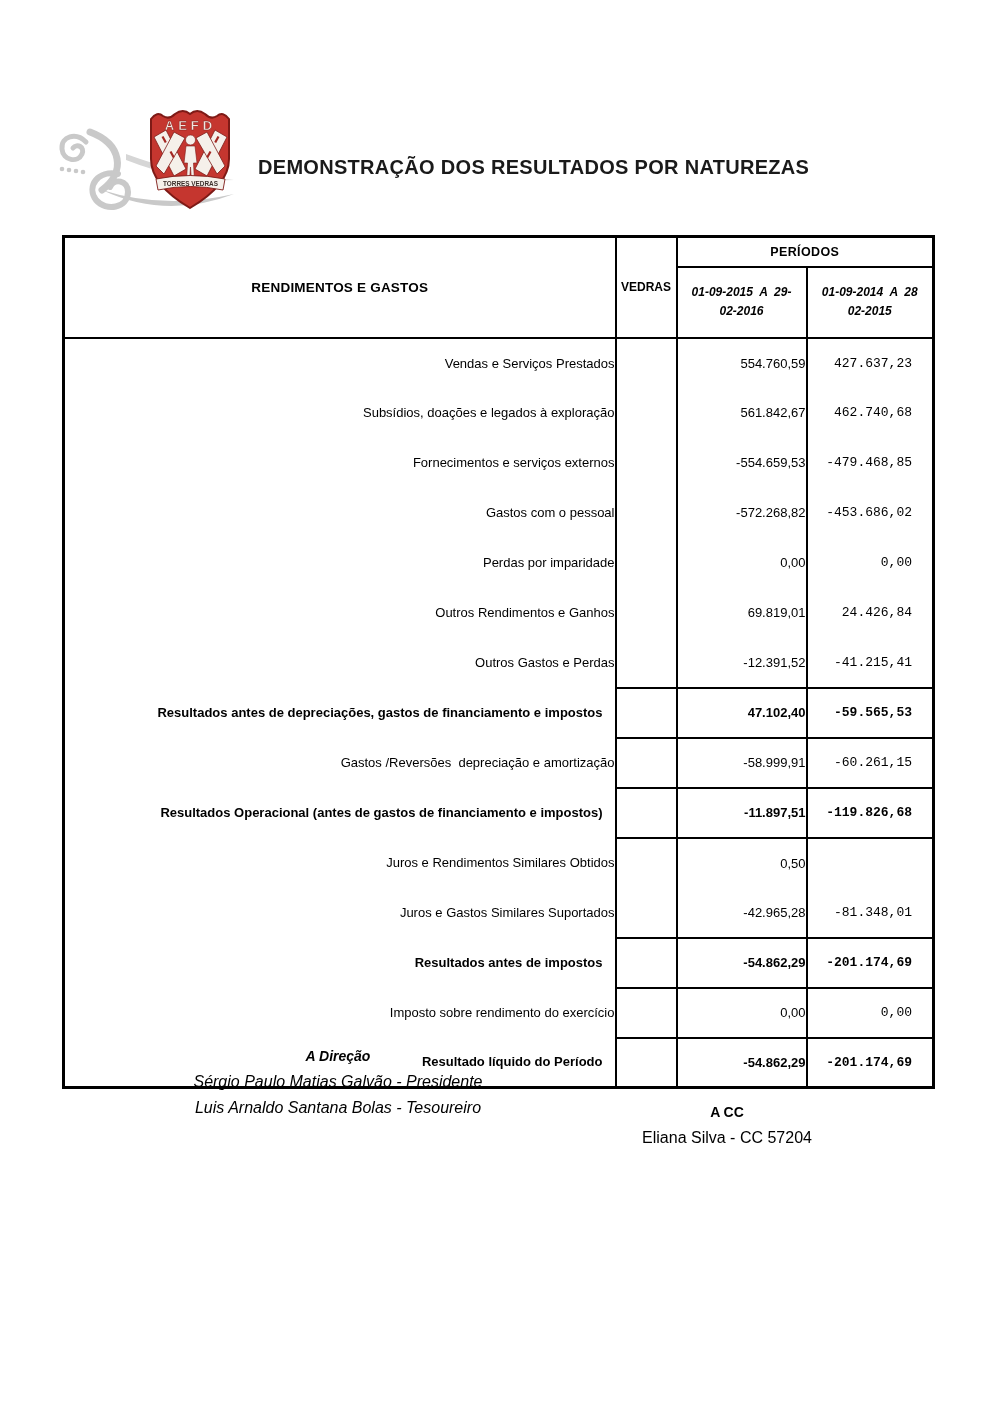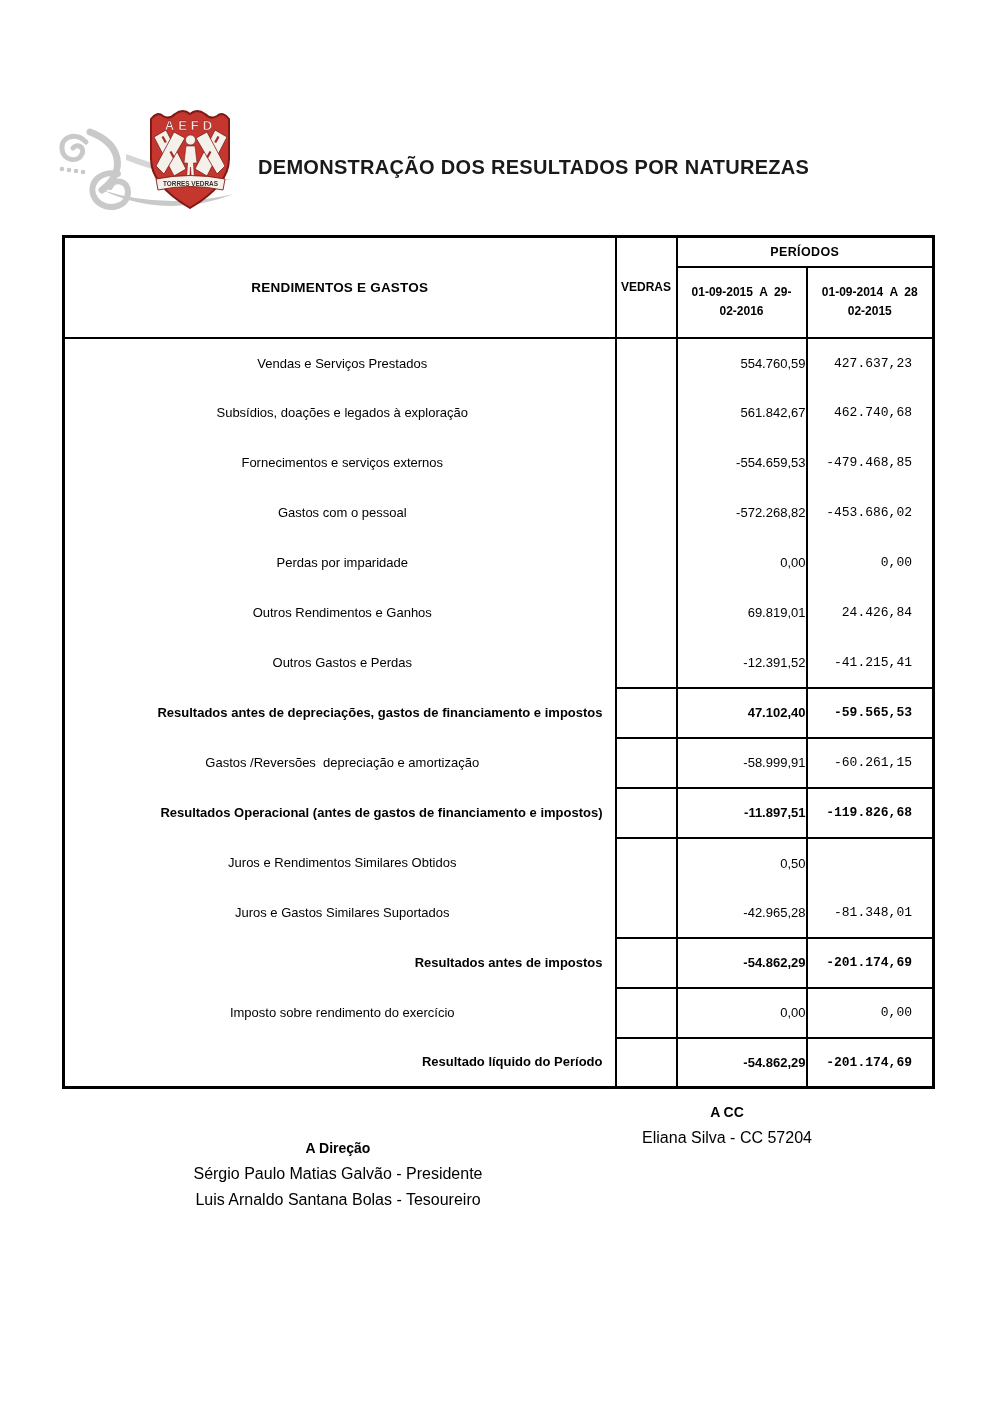"01-09-2015 A 29-" .h-date .dl { font-style: none -> italic }
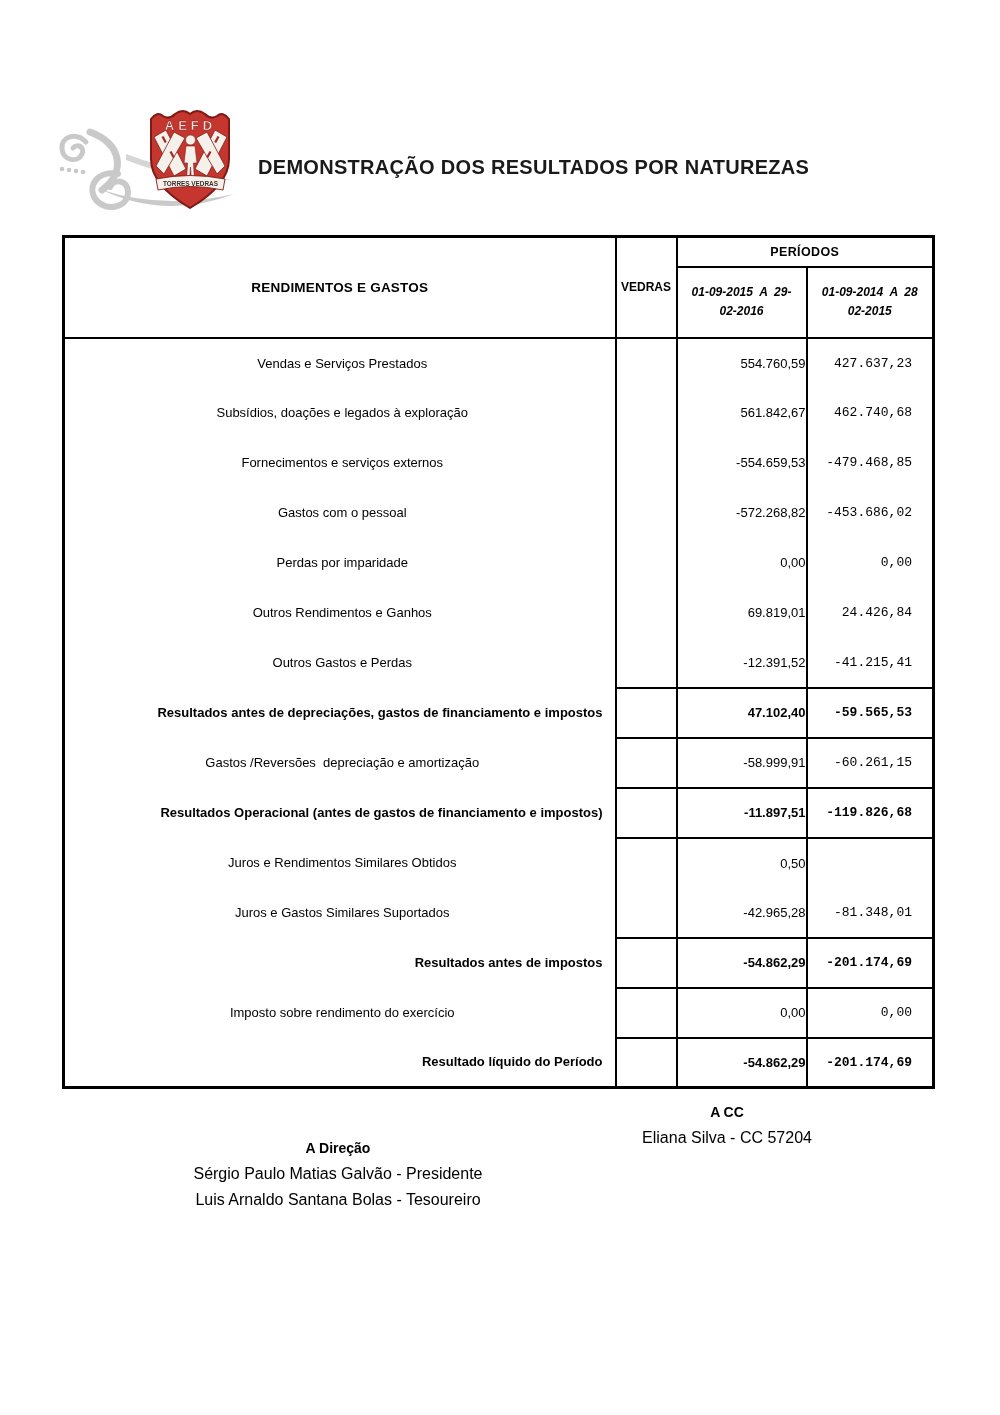"Vendas e Serviços Prestados" td.lbl { text-align: center -> right }
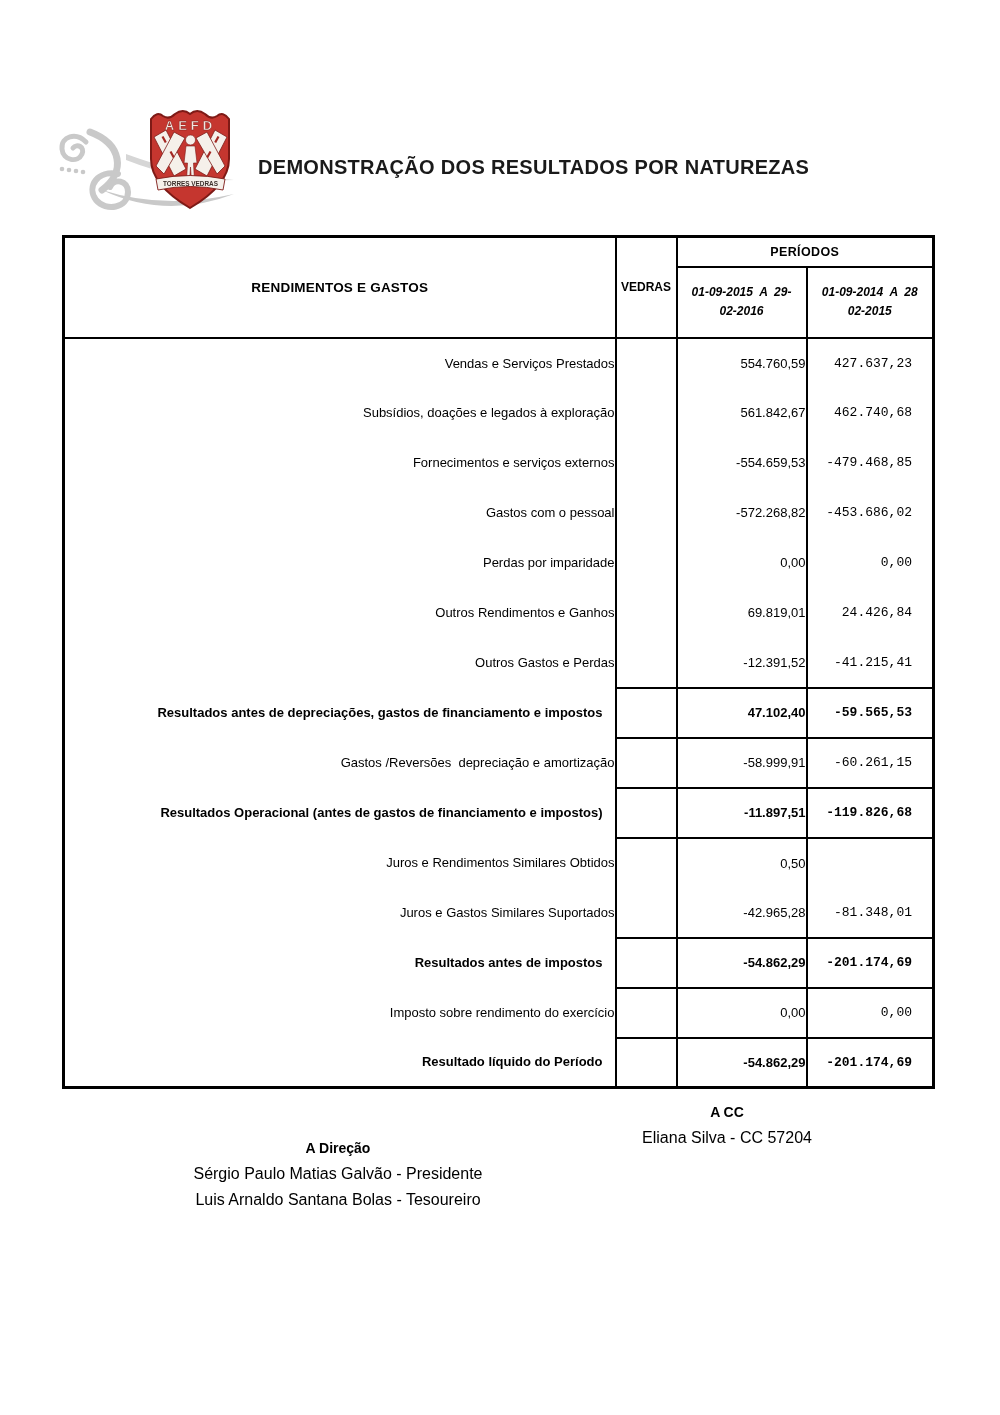"A Direção" .sig-left { font-style: none -> italic; top: 1140px -> 1048px }
